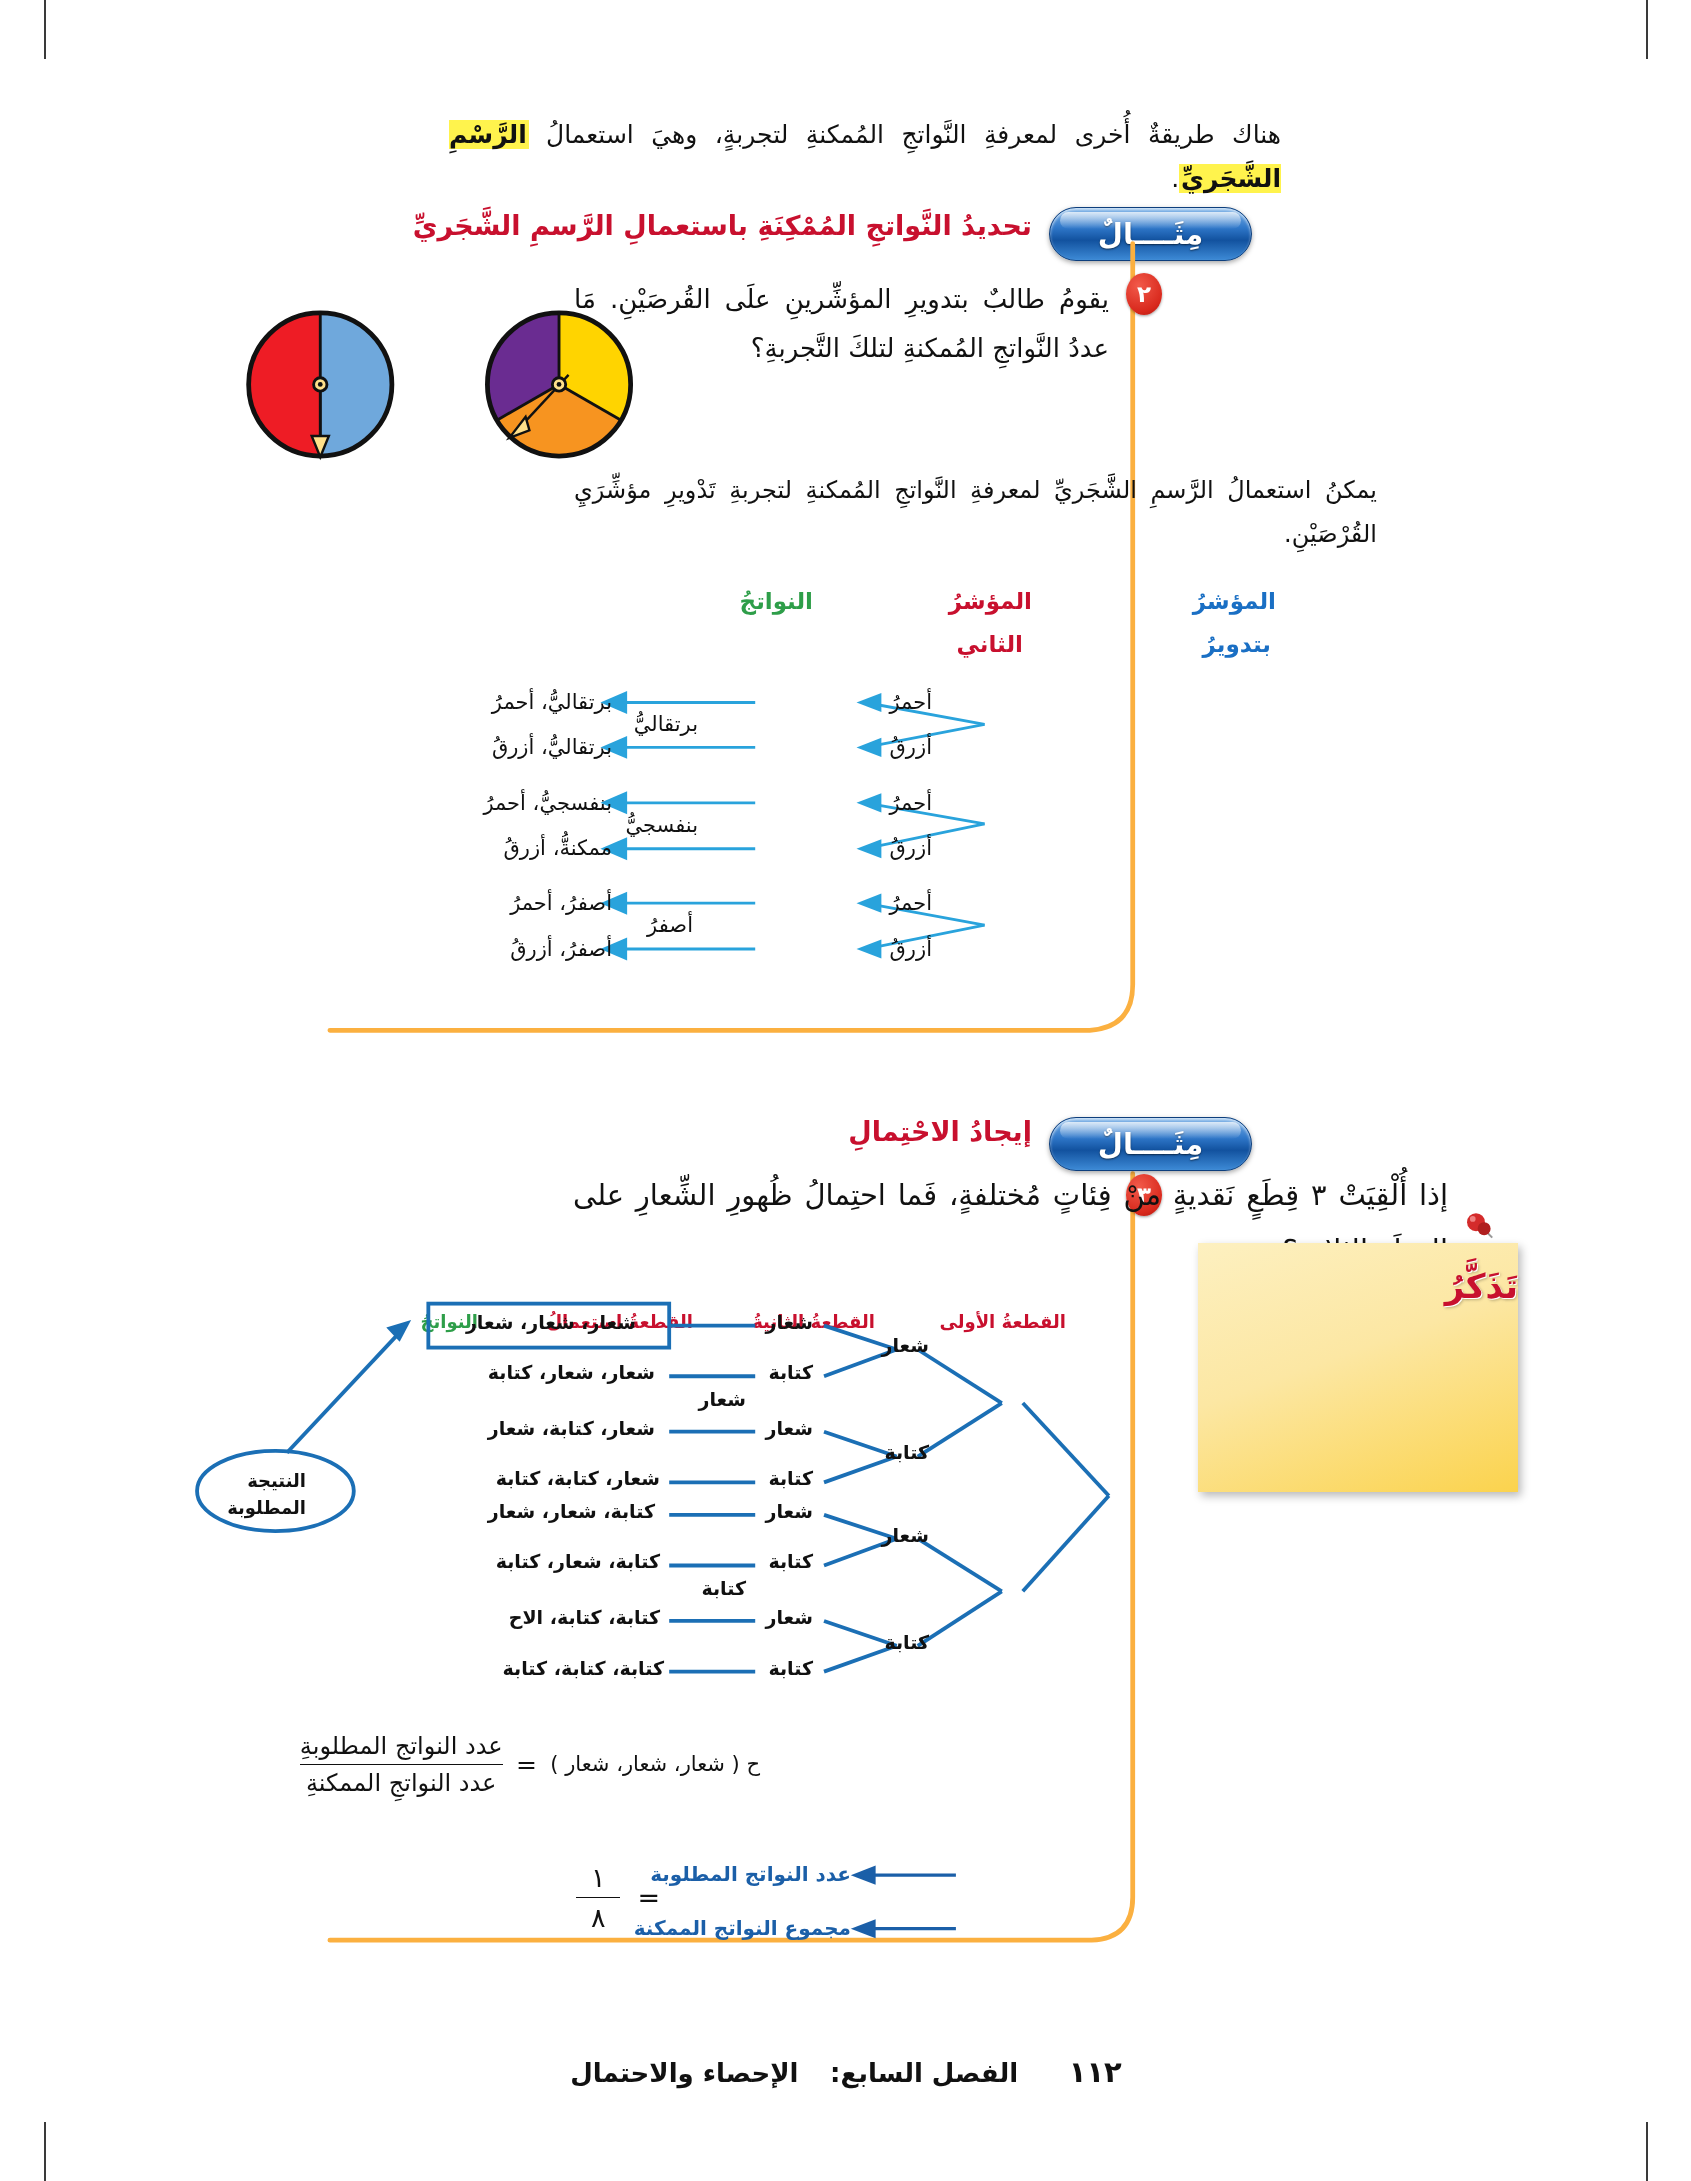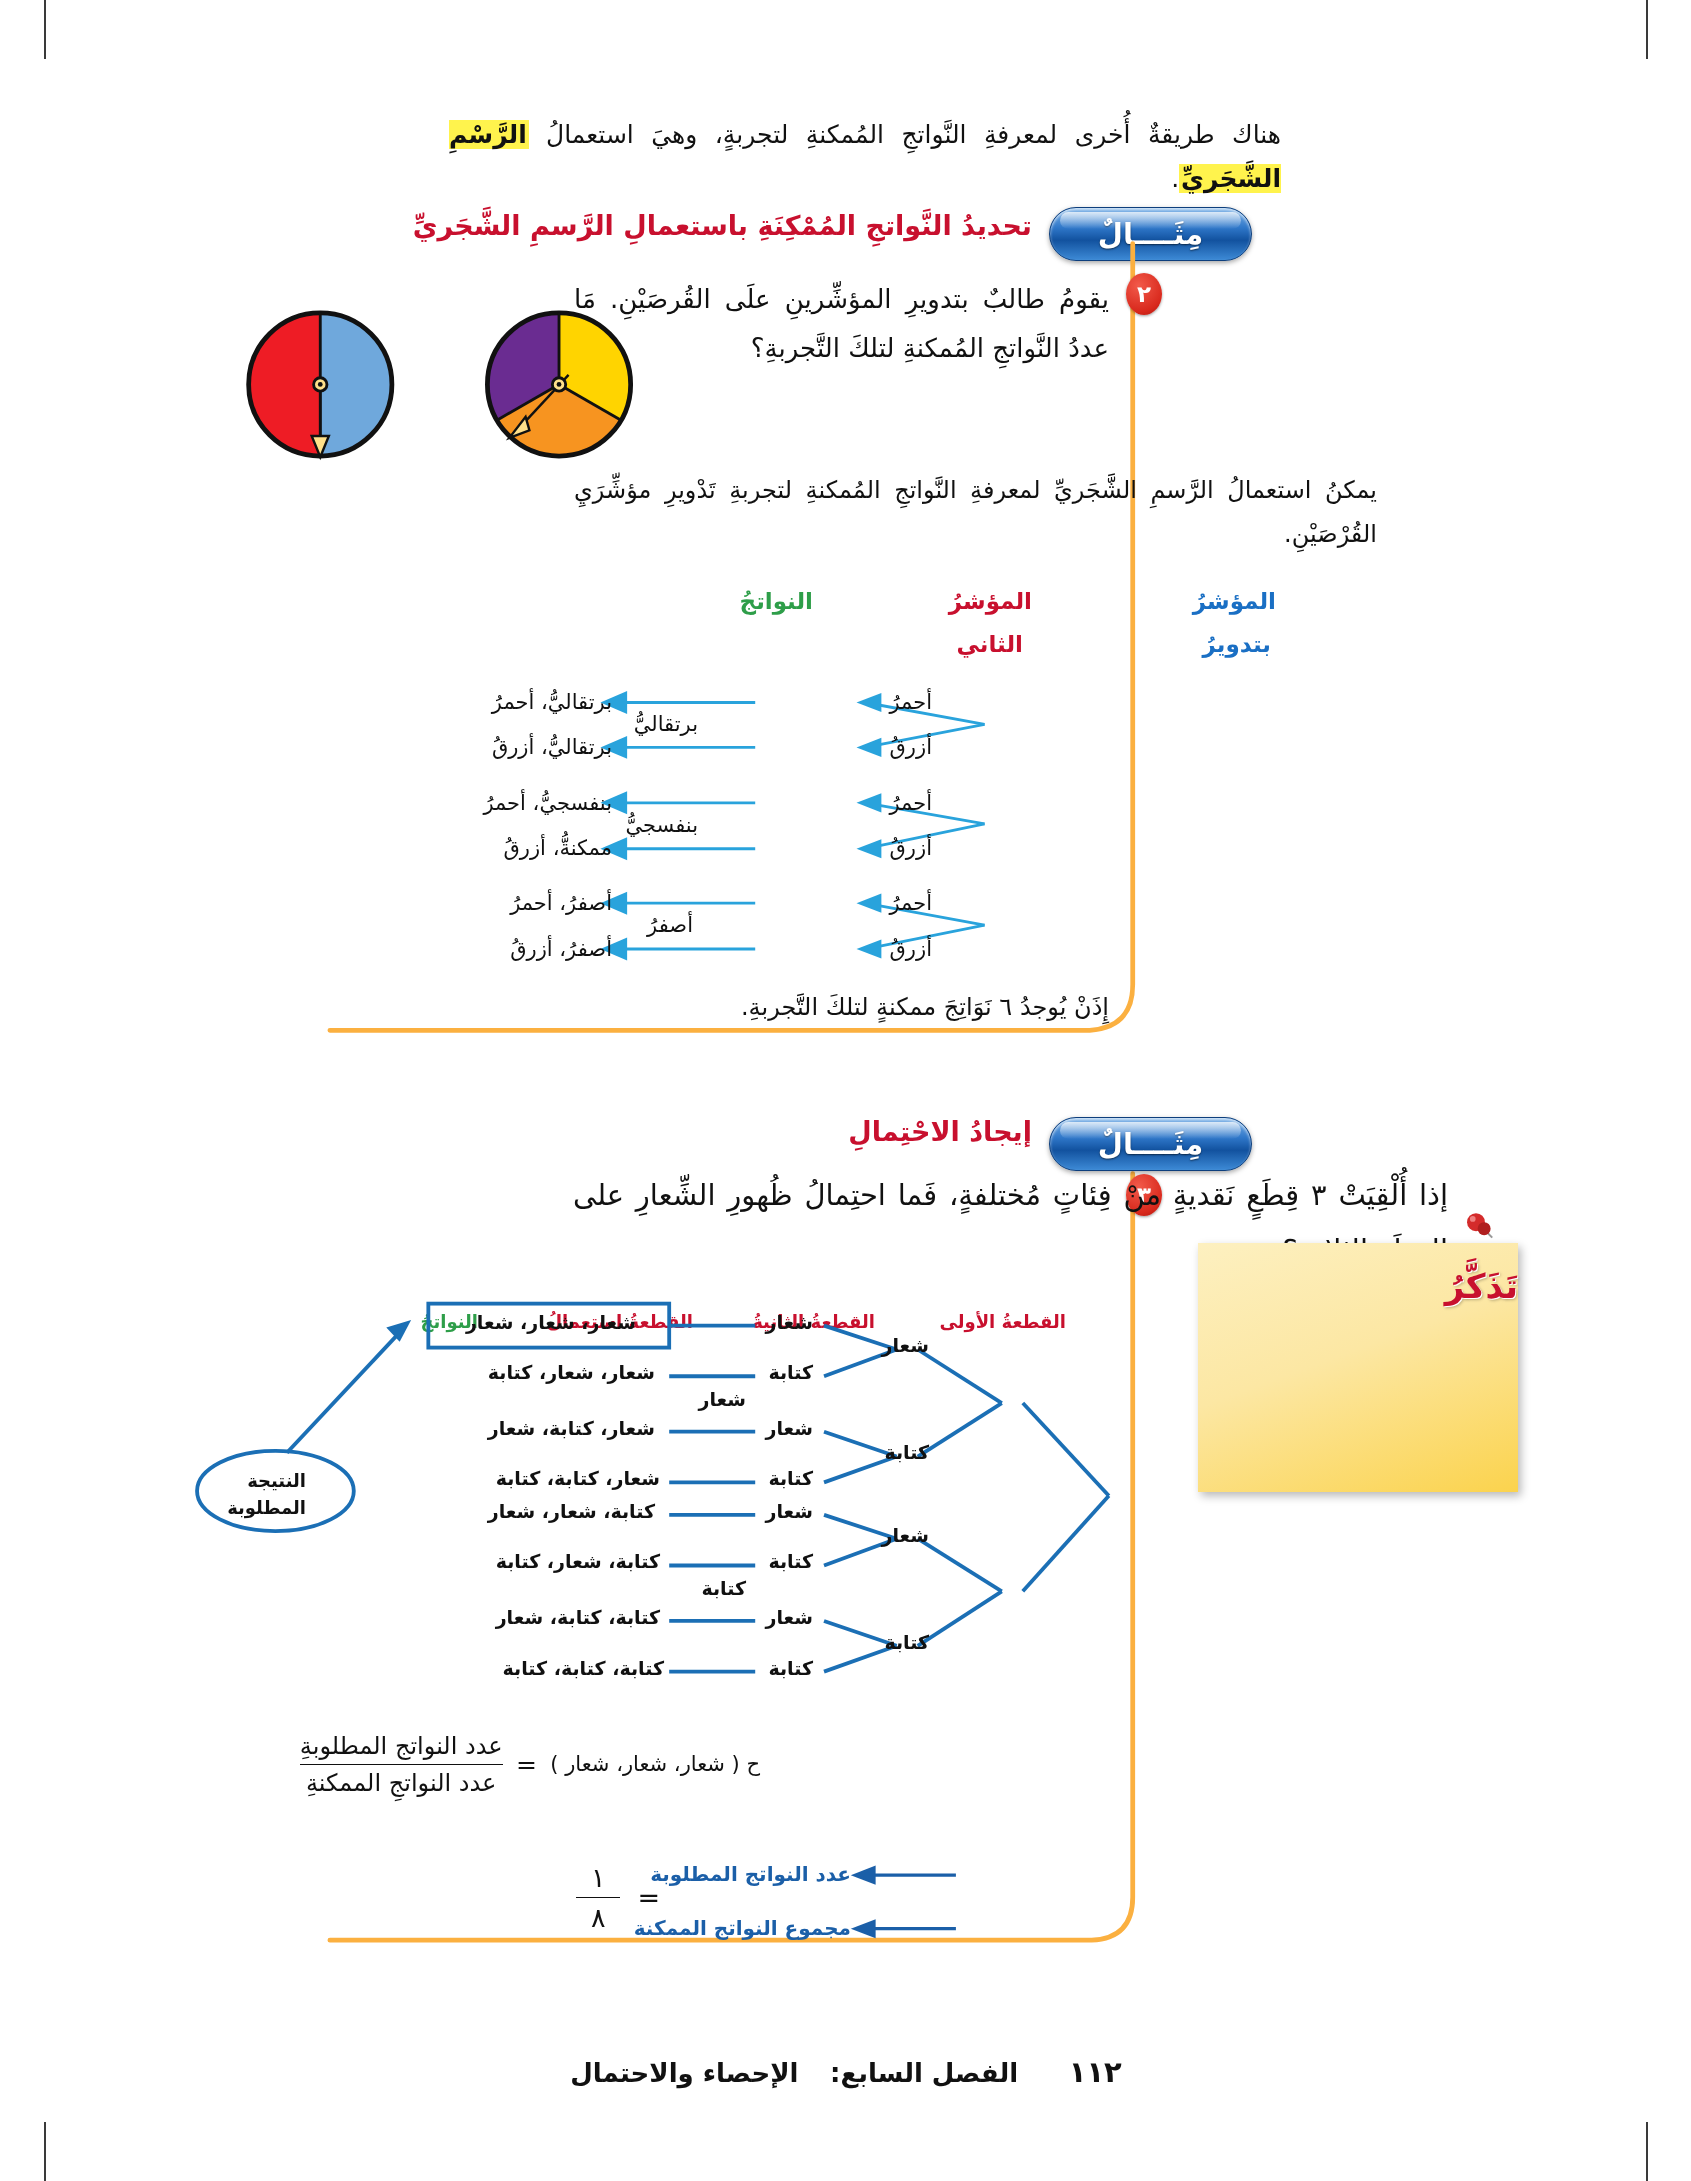"إِذَنْ يُوجدُ ٦ نَوَاتِجَ ممكنةٍ" div.soln { html: <div>إِذَنْ يُوجدُ ٦ نَوَاتِجَ ممكنةٍ لتلكَ التَّجربةِ.</div> -> none }
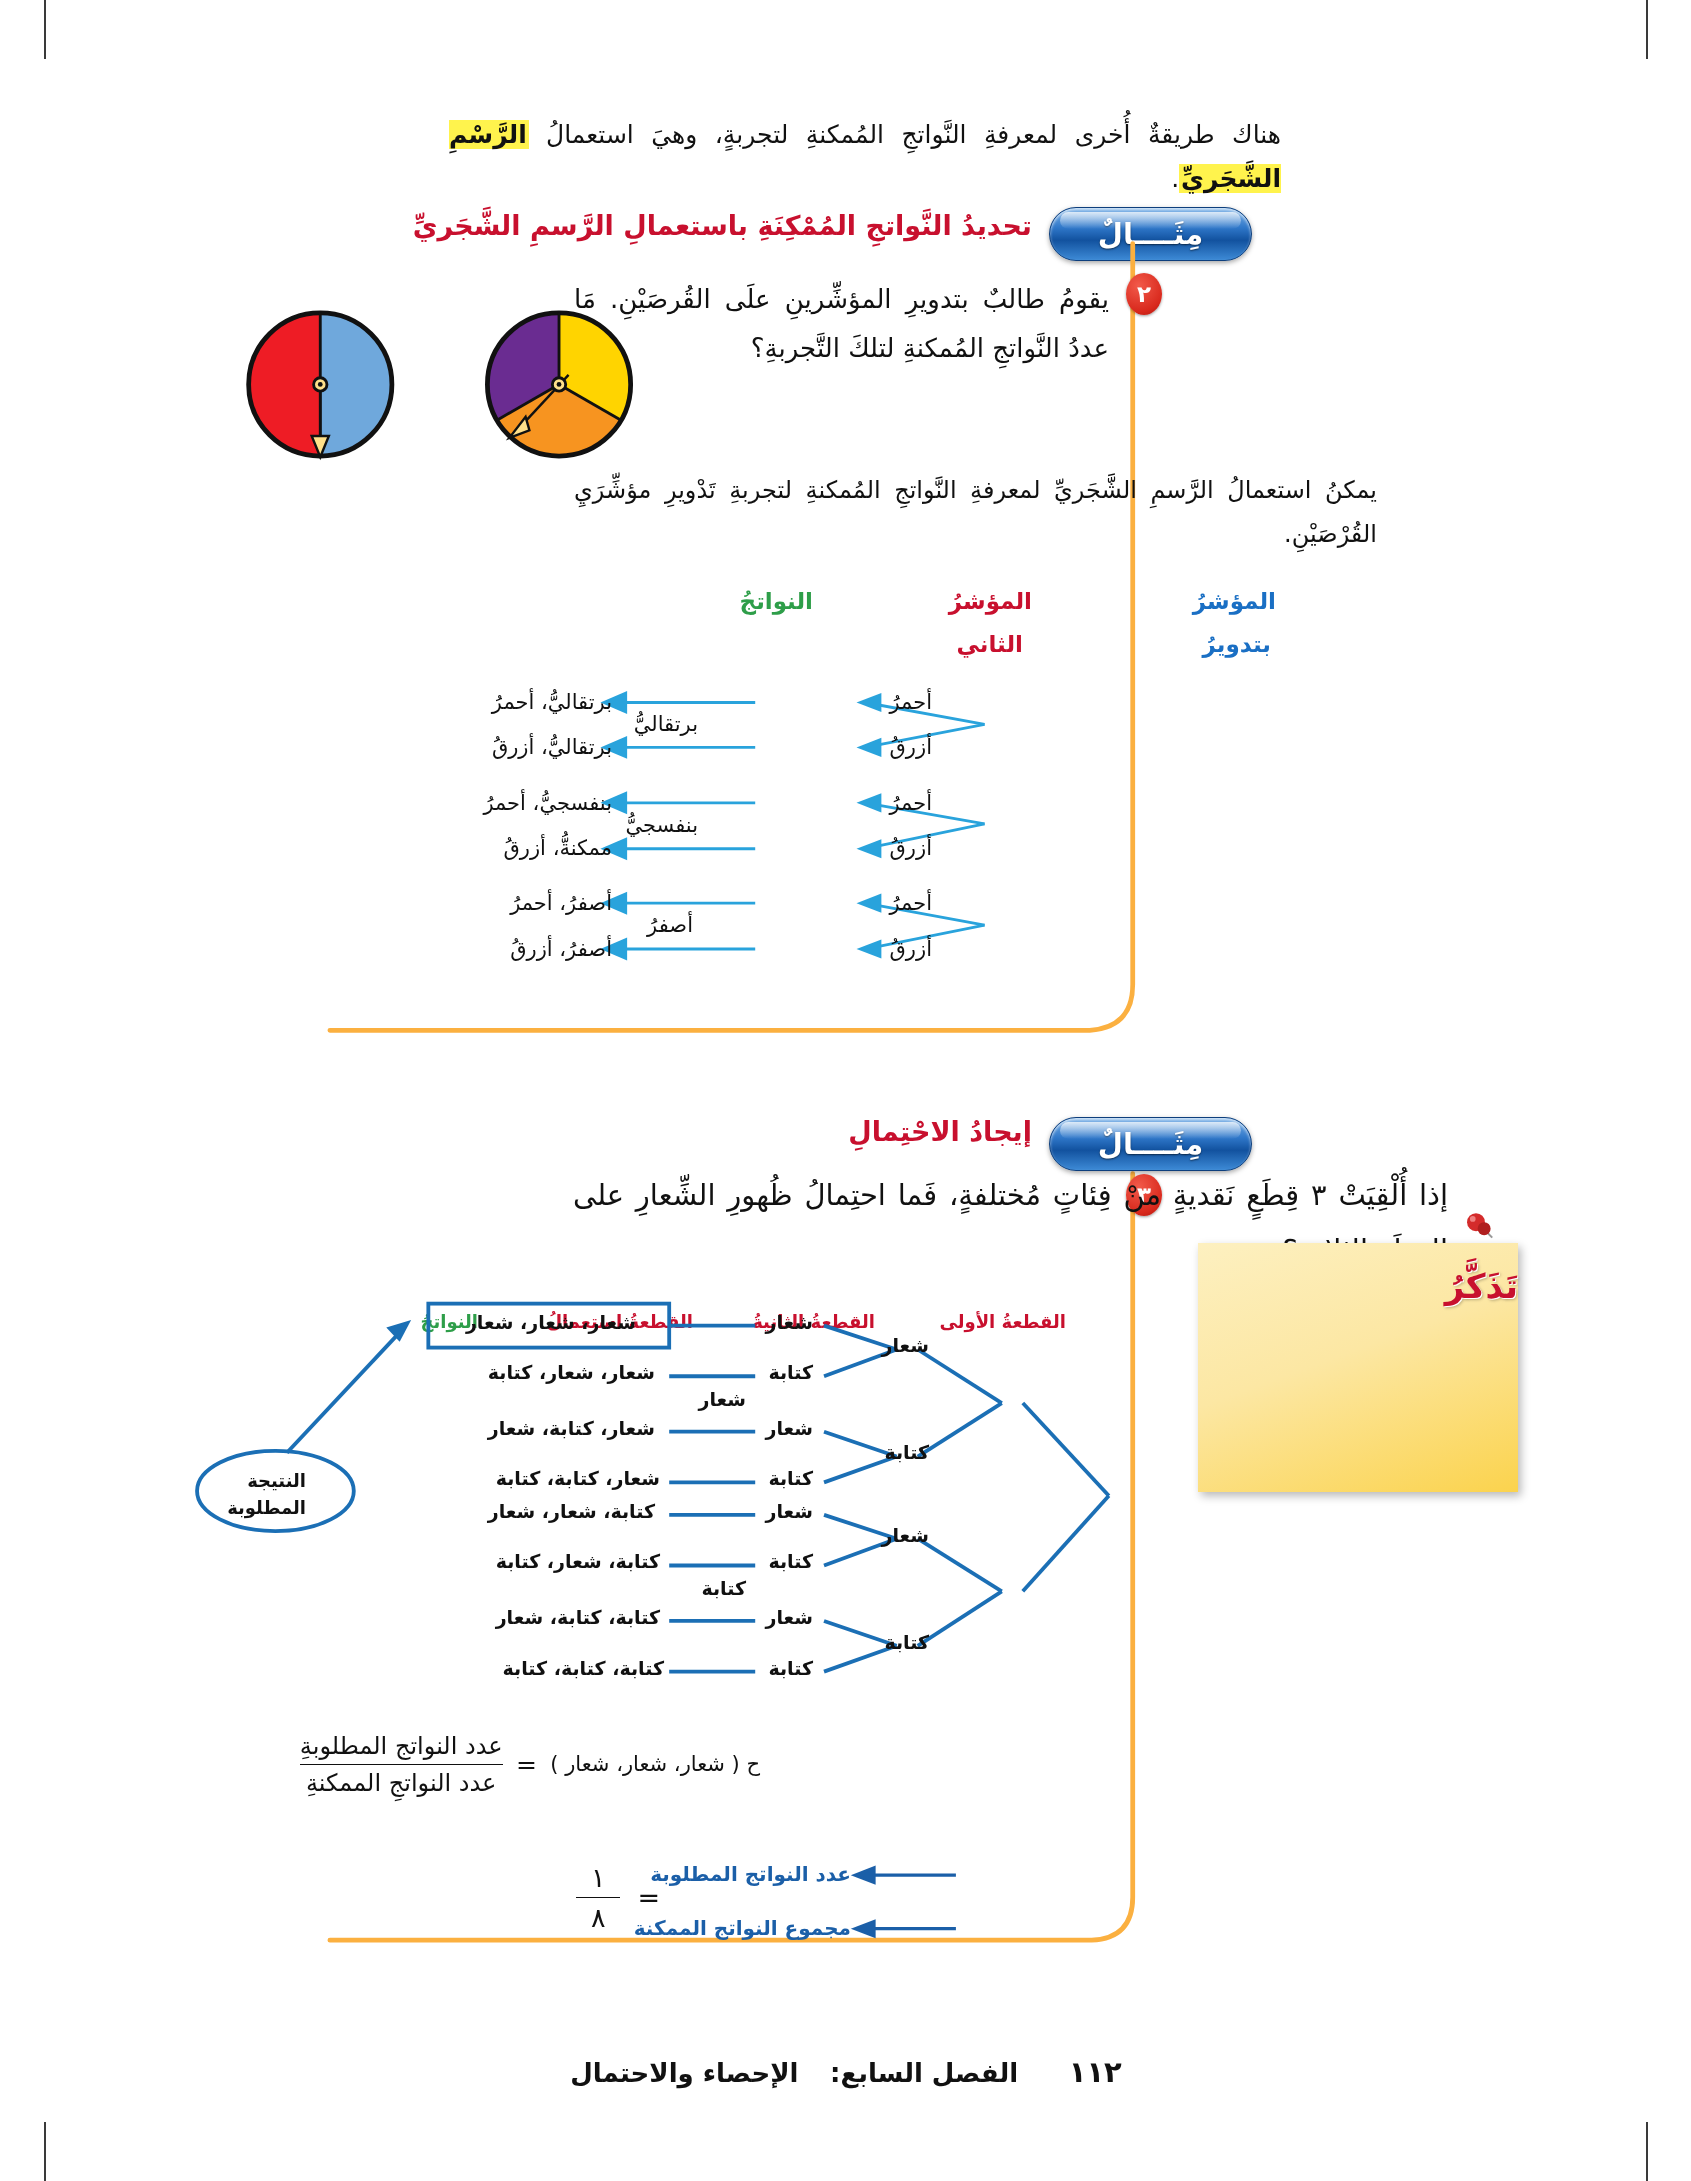"كتابة، كتابة، شعار" div.tlabel { text: شعار -> الاح }
